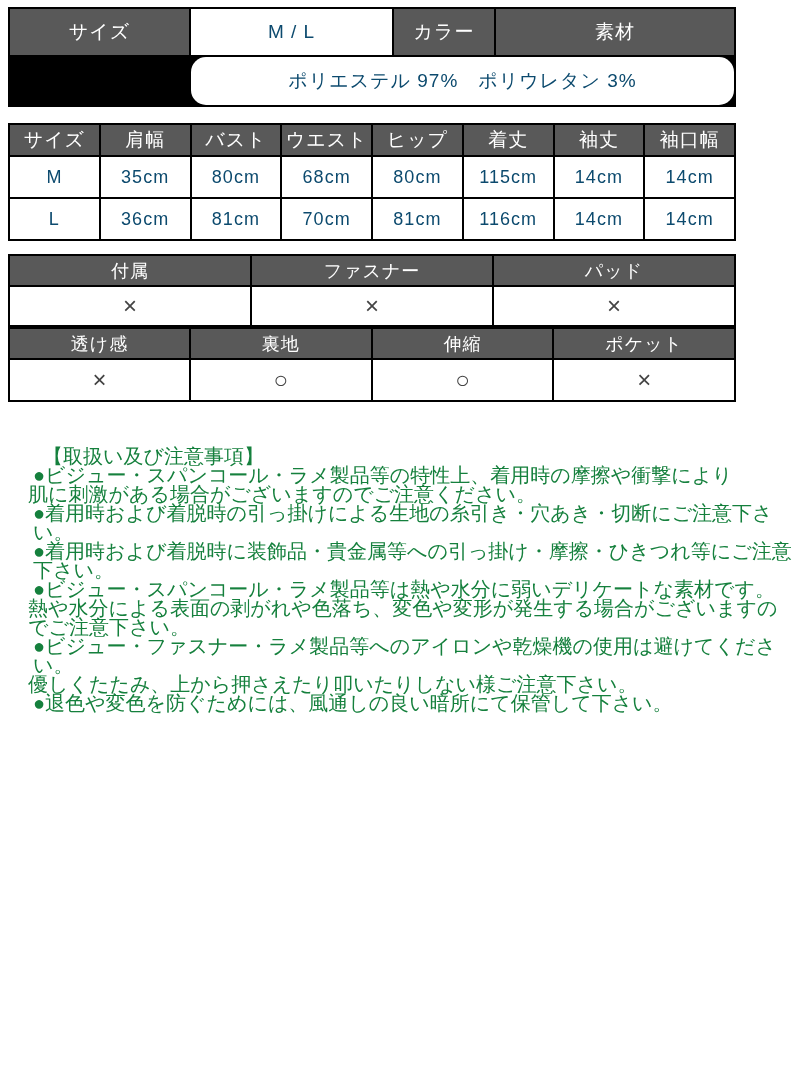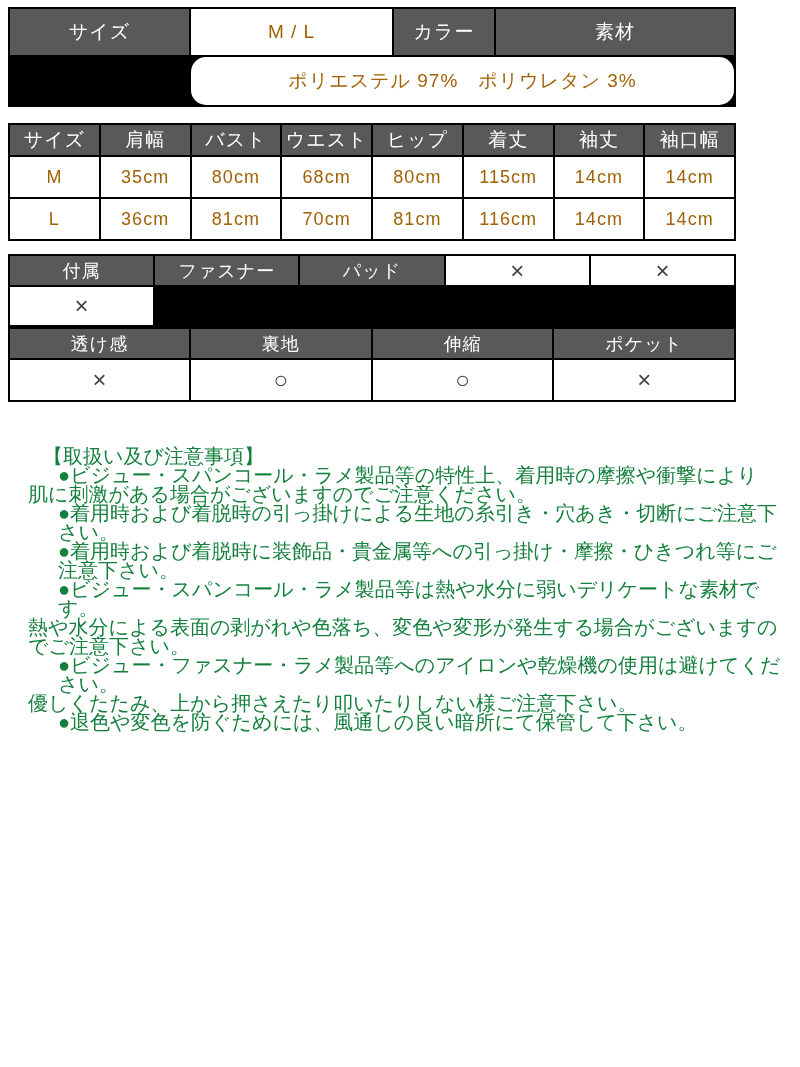"M / L" .cell { color: #a16207 -> #0c4a6e }
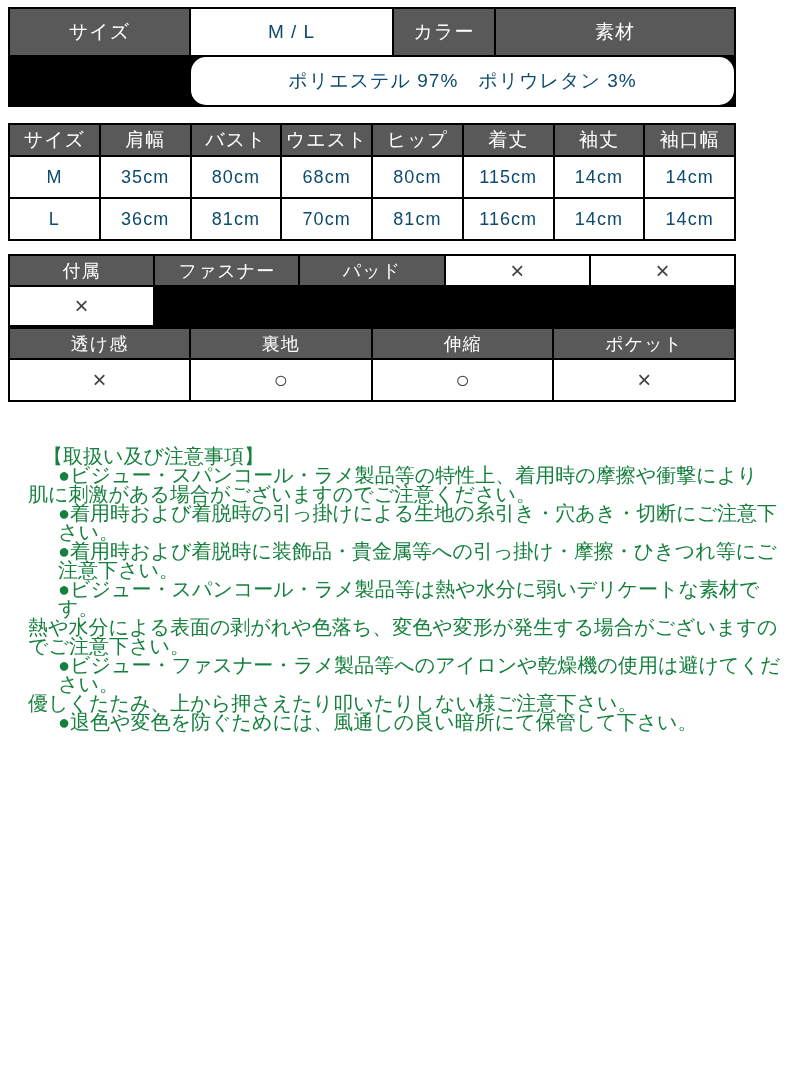"付属" .feature-table-1 { grid-template-columns: repeat(5, 1fr) -> repeat(3, 1fr) }
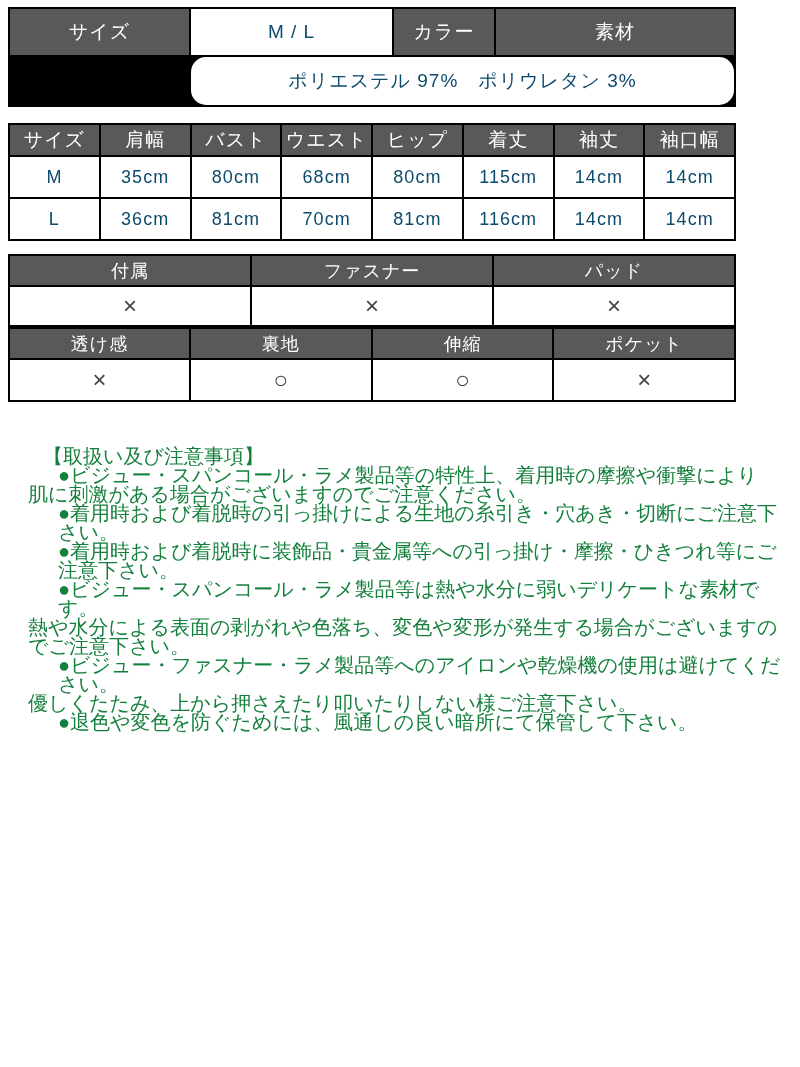"●ビジュー・スパンコール・ラメ製品等の特性上、着用時の摩擦や衝撃により" .notes .bullet { margin-left: 25px -> none }
